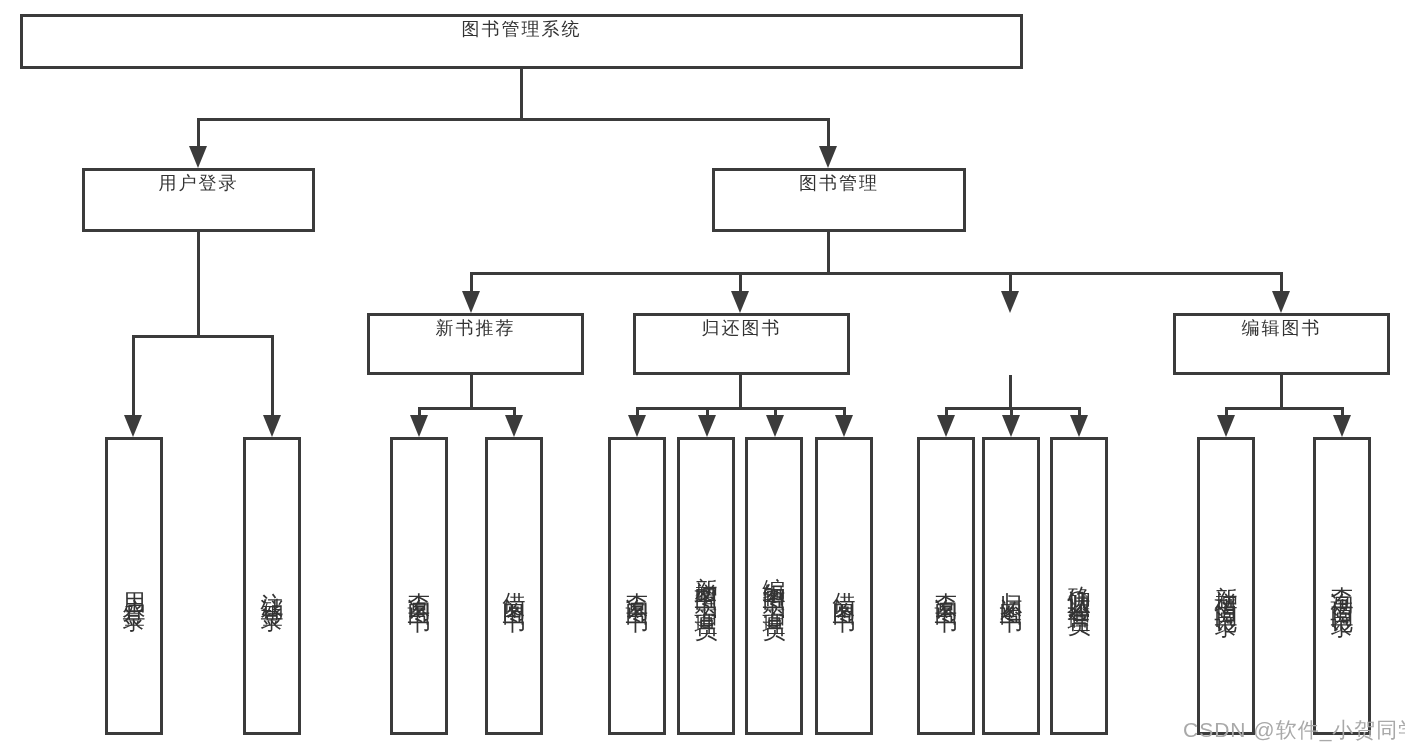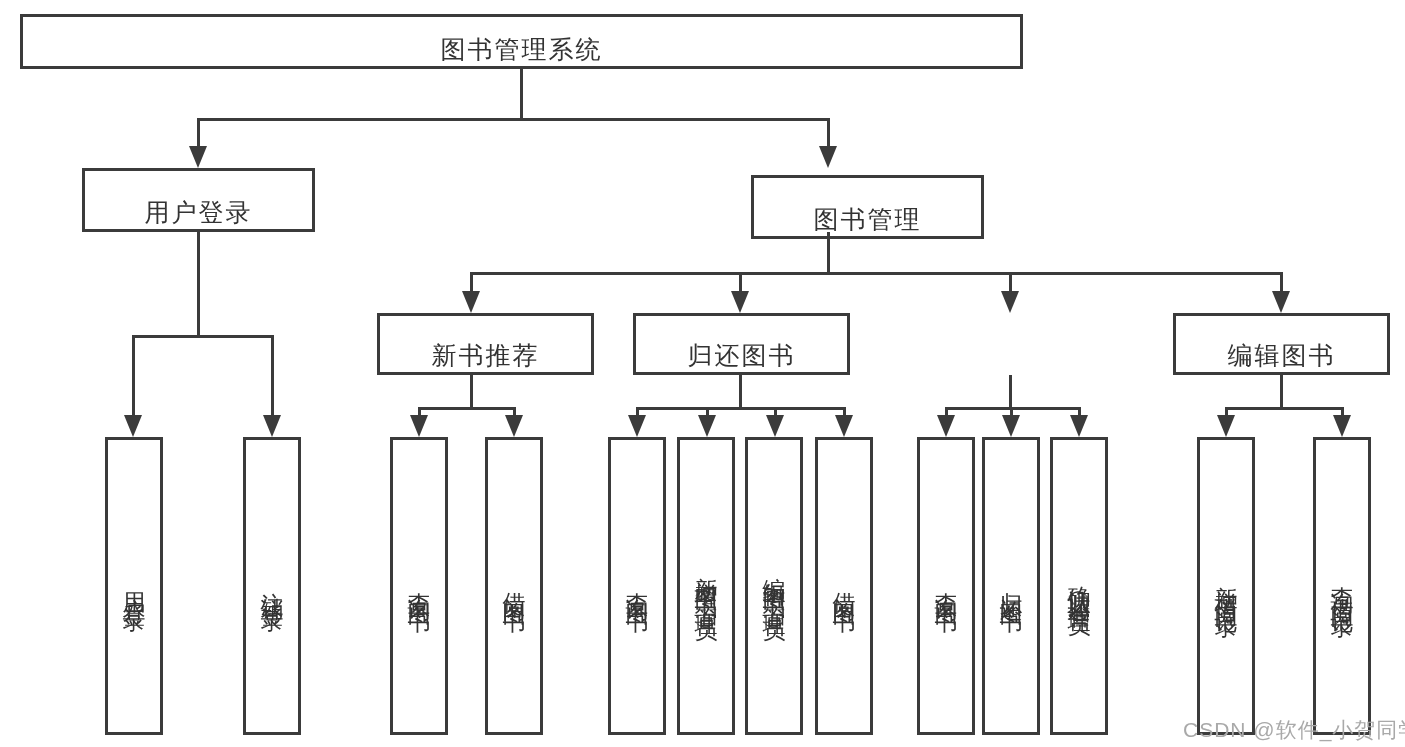"图书管理系统" .hbox { align-items: flex-end -> flex-start; font-size: 25px -> 18px }
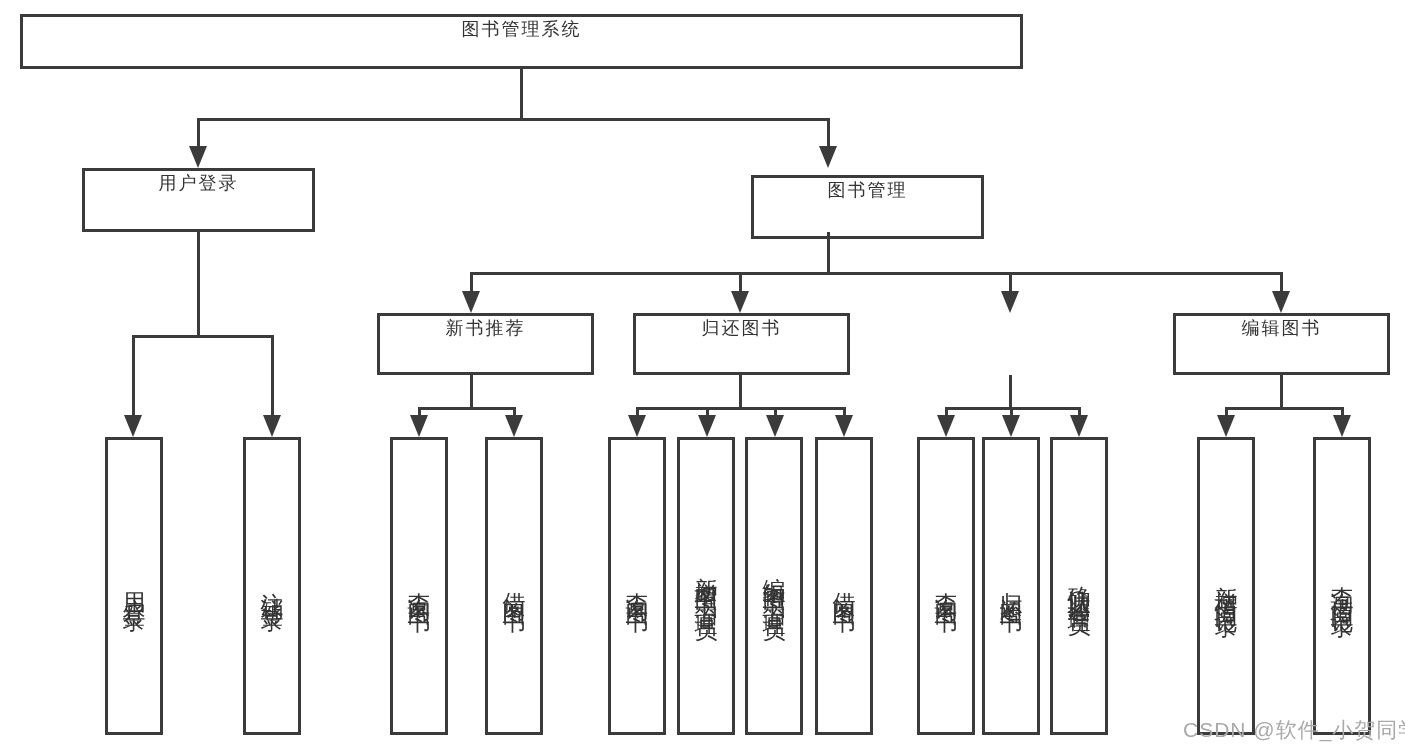"图书管理" div.hbox { left: 751px -> 712px; margin-top: 7px -> none; width: 233px -> 254px }
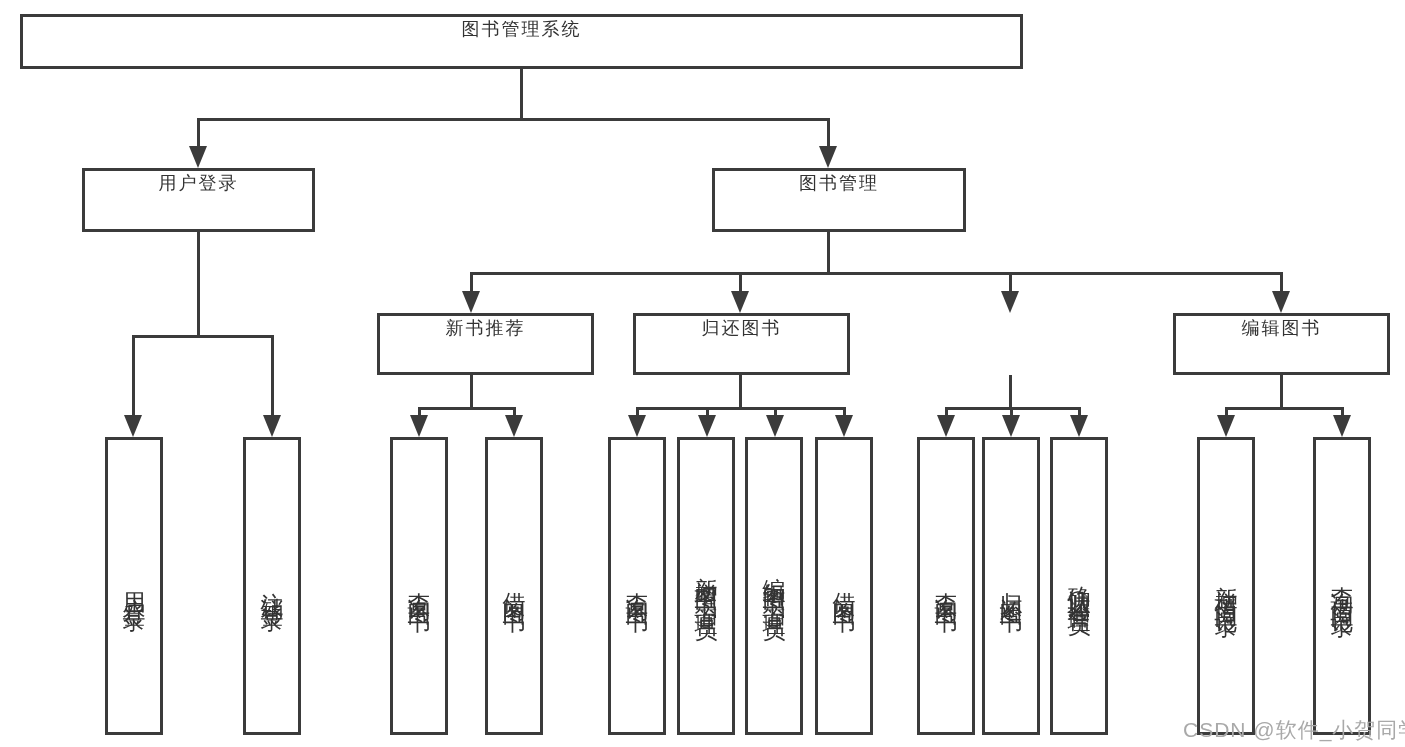"新书推荐" div.hbox { left: 377px -> 367px }
